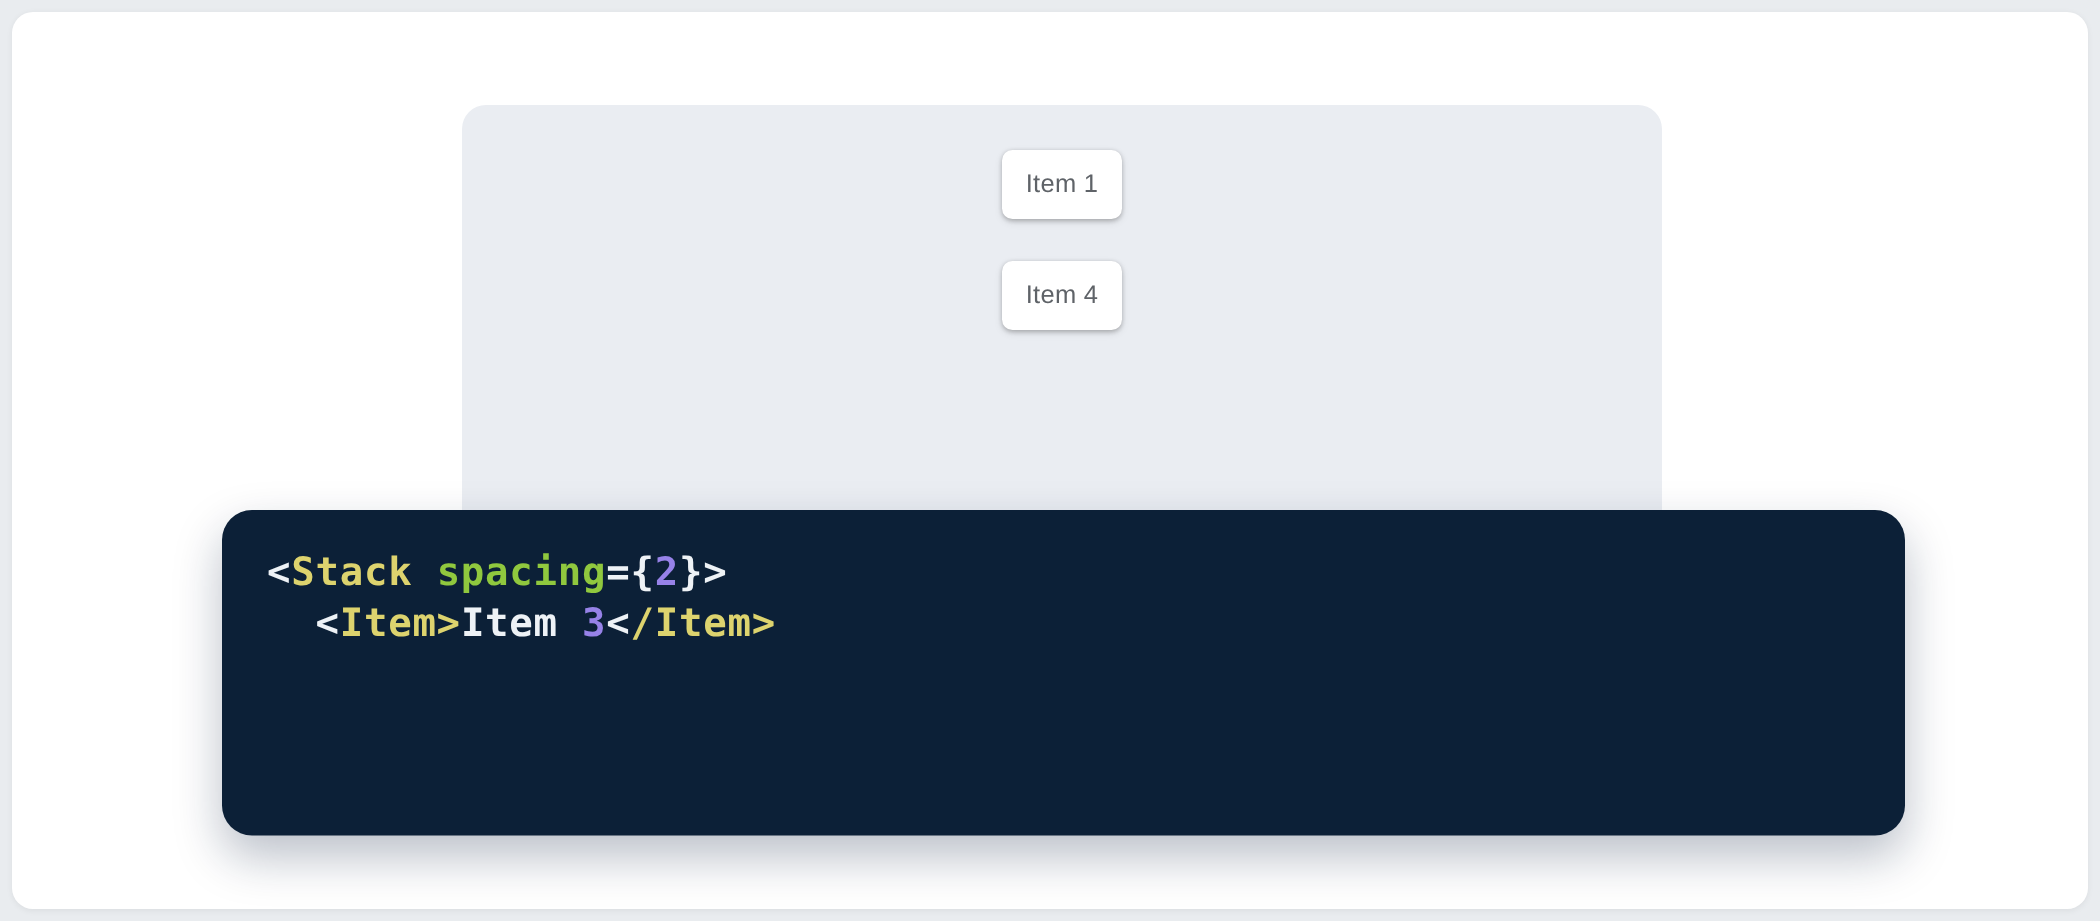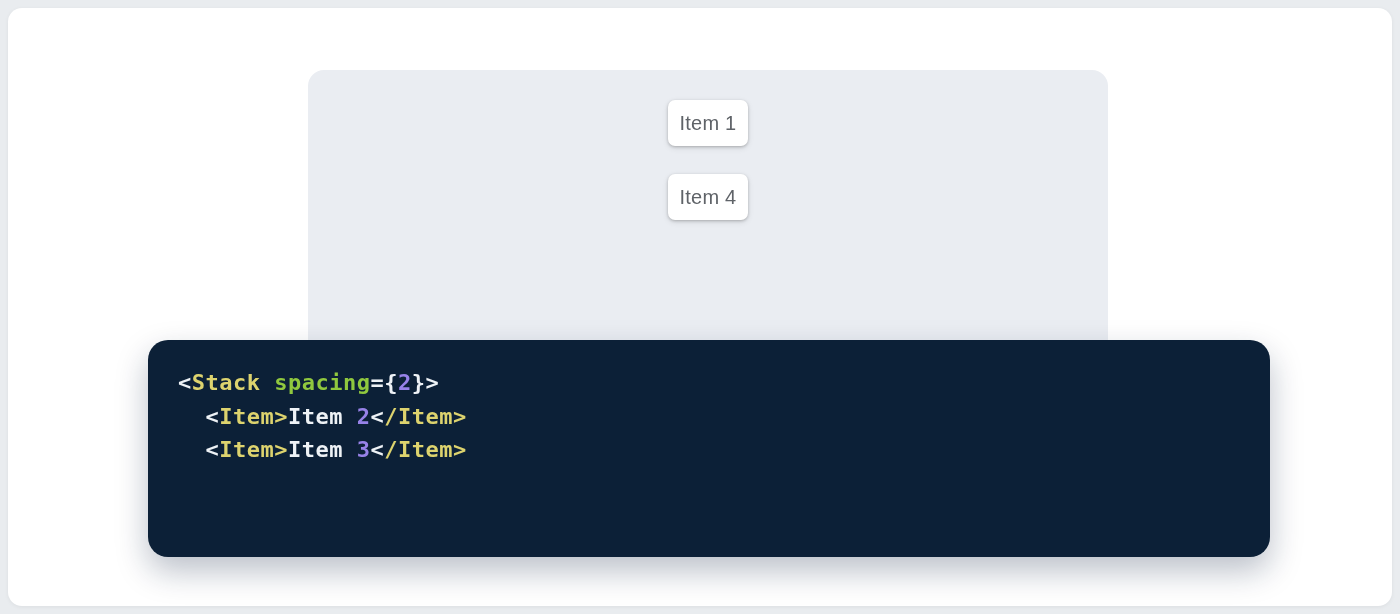"Item 1" .stack-item { font-size: 20px -> 17px }
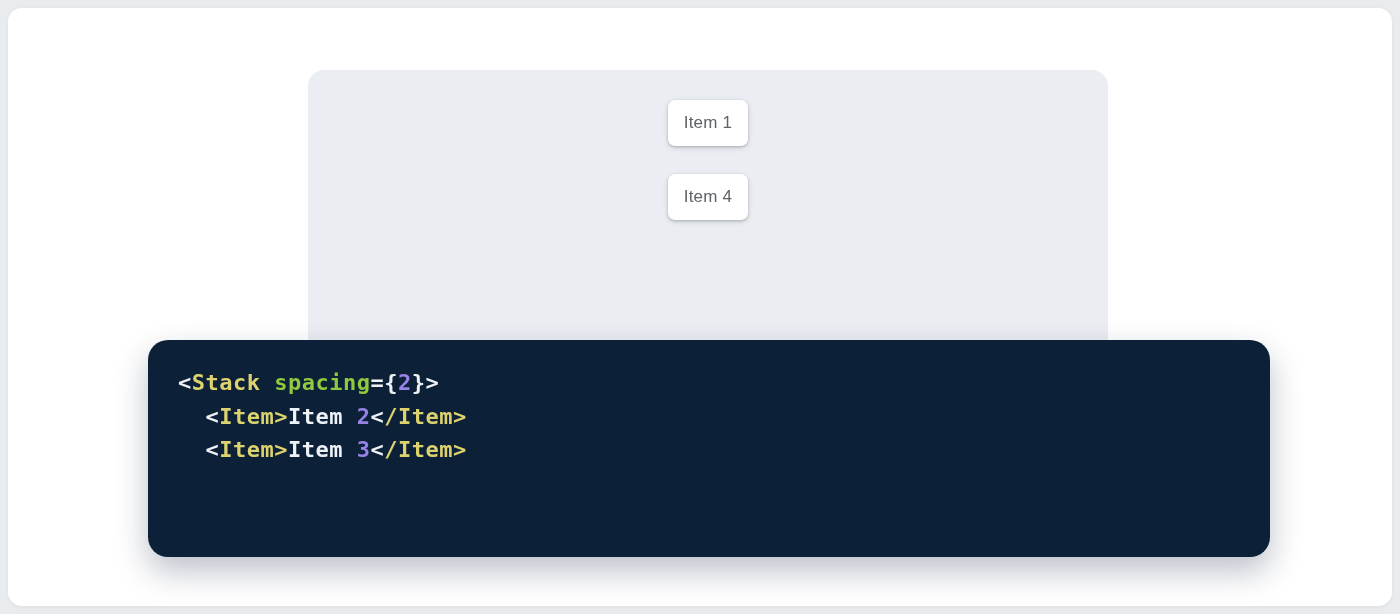"<Stack spacing={2}>" .code-block { font-size: 22px -> 26px }
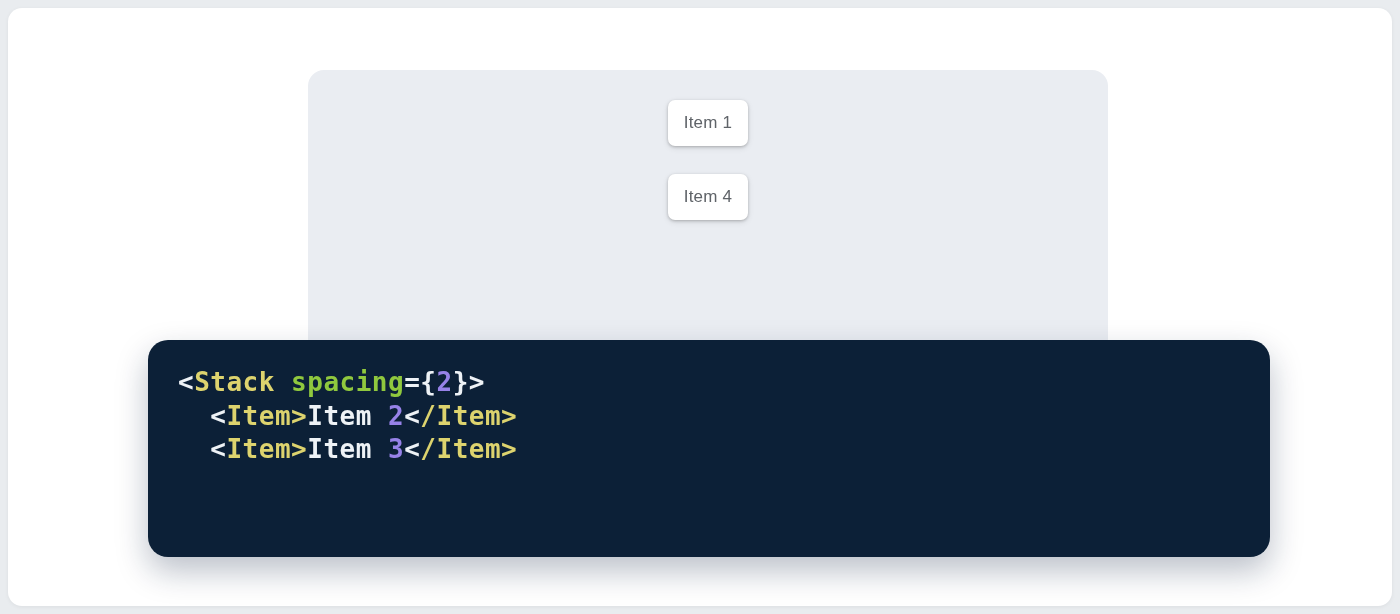"<Item>Item 2</Item>" div.code-line { html: <div><span> </span><span>&lt;</span><span>Item&gt;</span><span>Item </span><span>2</span><span>&lt;</span><span>/Item&gt;</span></div> -> none }
